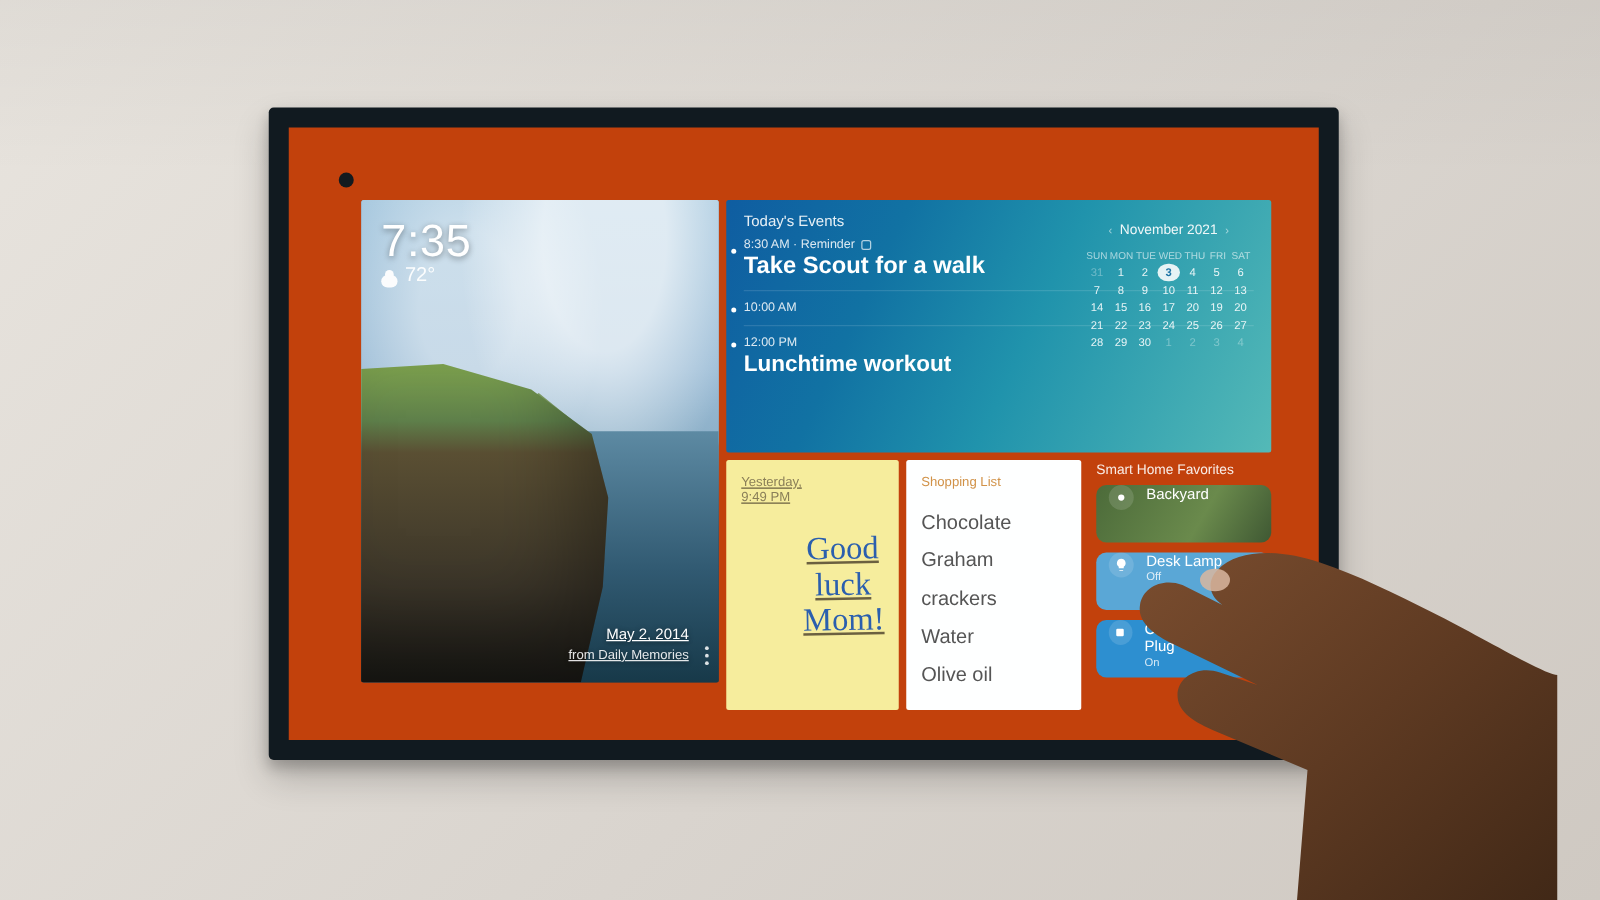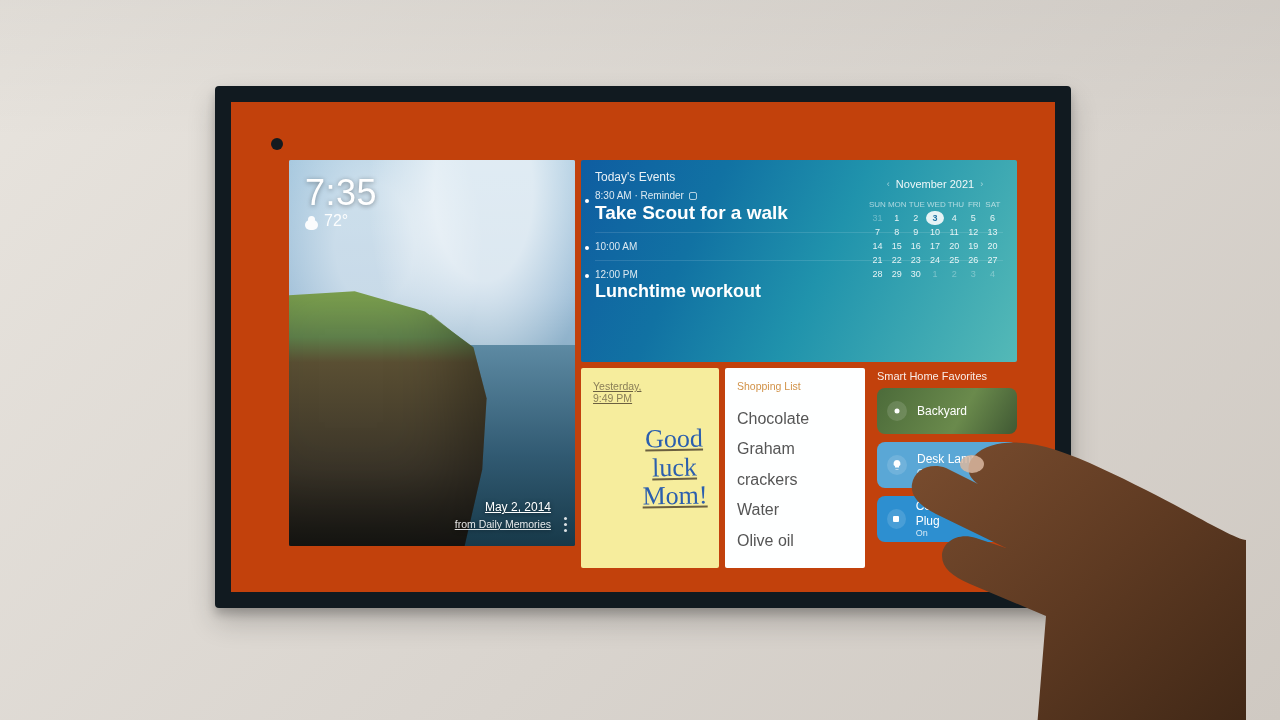"Backyard" .tile { align-items: center -> none }
